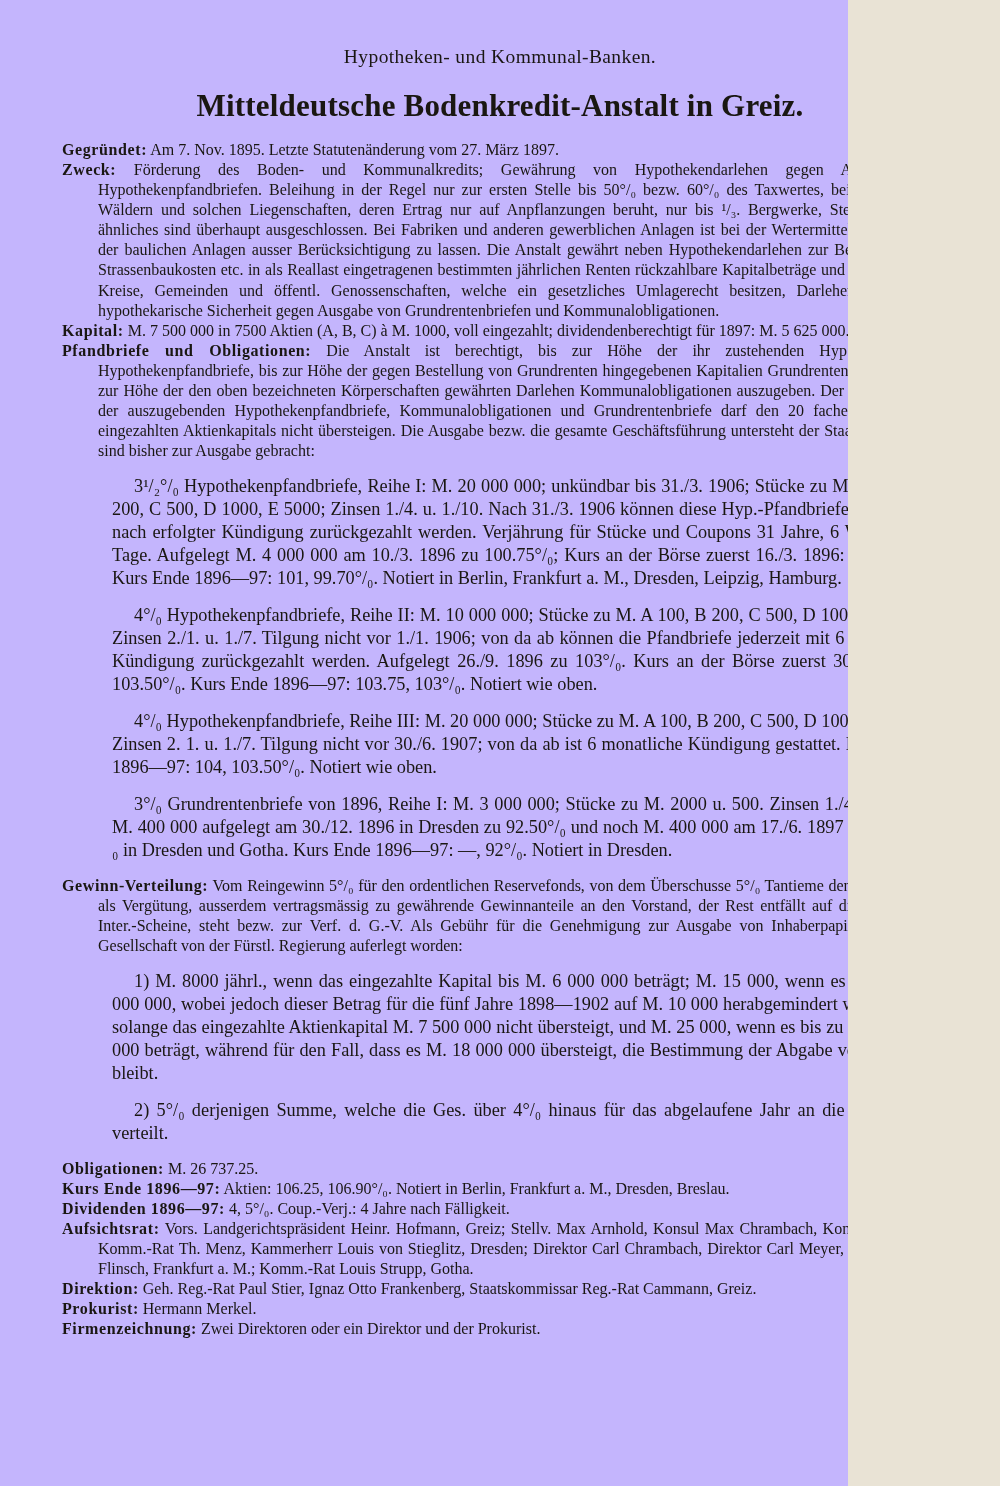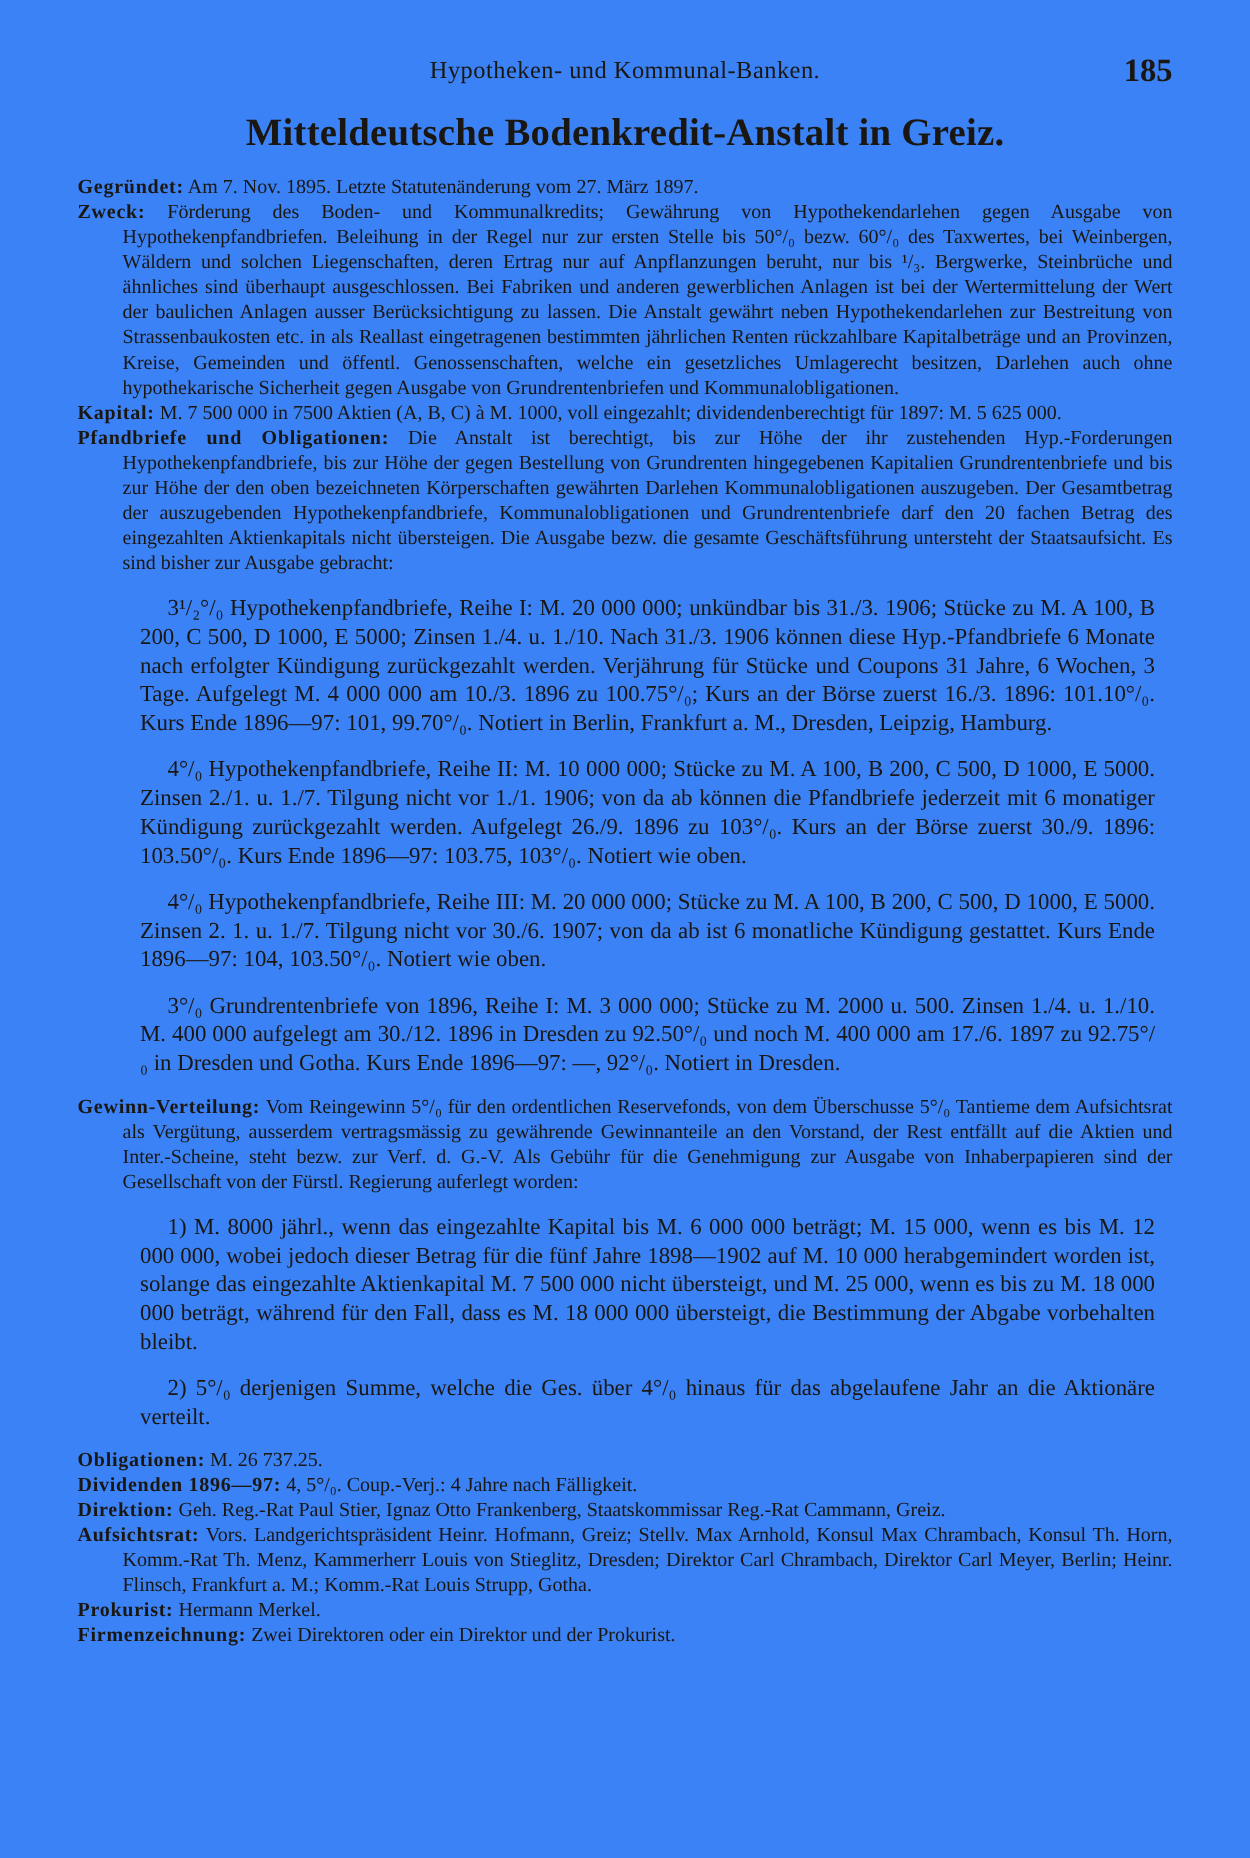"Hypotheken- und Kommunal-Banken." .page { background: #3b82f6 -> #c4b5fd; width: 1000px -> 848px }
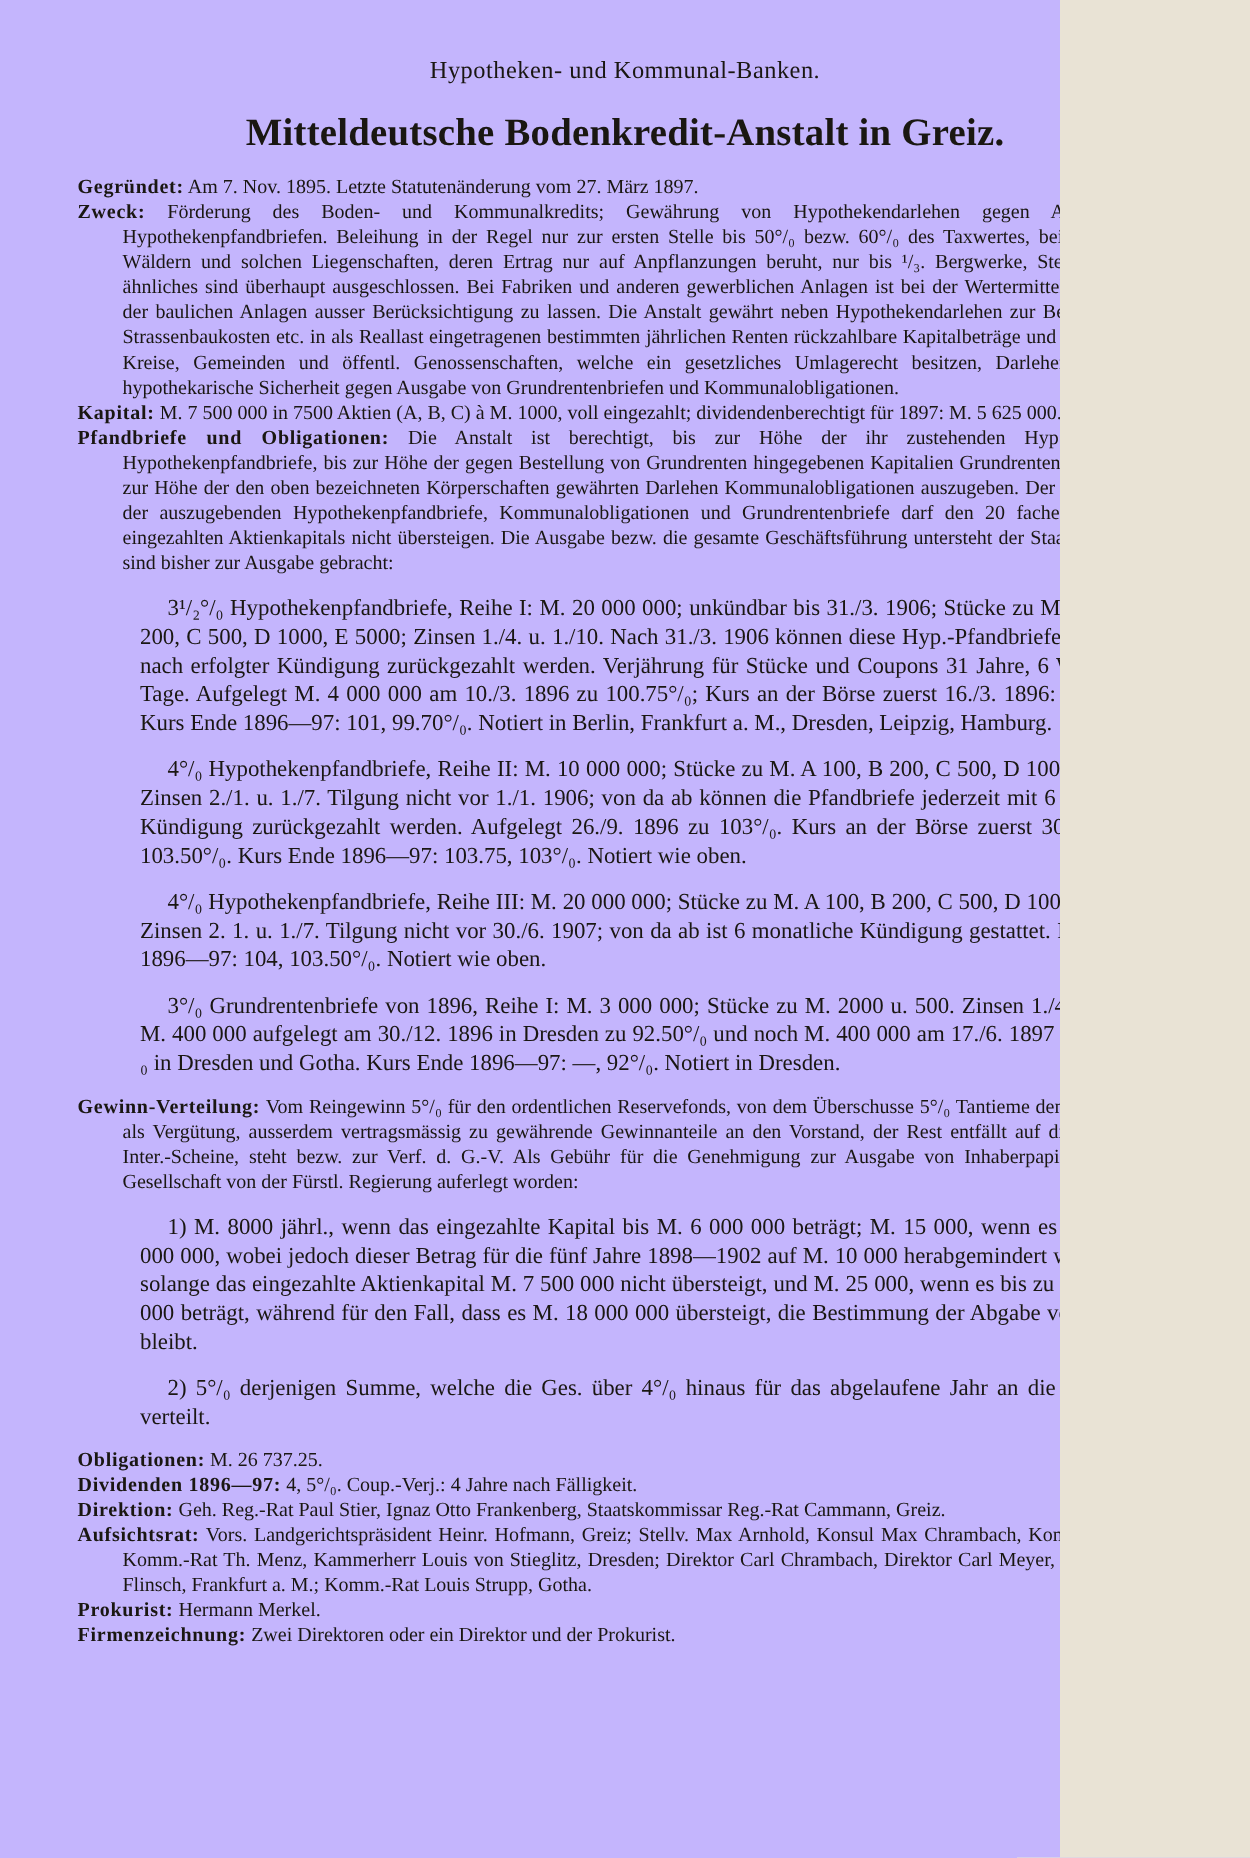"Kurs Ende 1896—97: Aktien: 106.25," p.entry { html: none -> <p> <span>Kurs Ende 1896—97:</span><span> Aktien: 106.25, 106.90°/₀. Notiert in Berlin, Frankfurt a. M., Dresden, Breslau.</span> </p> }
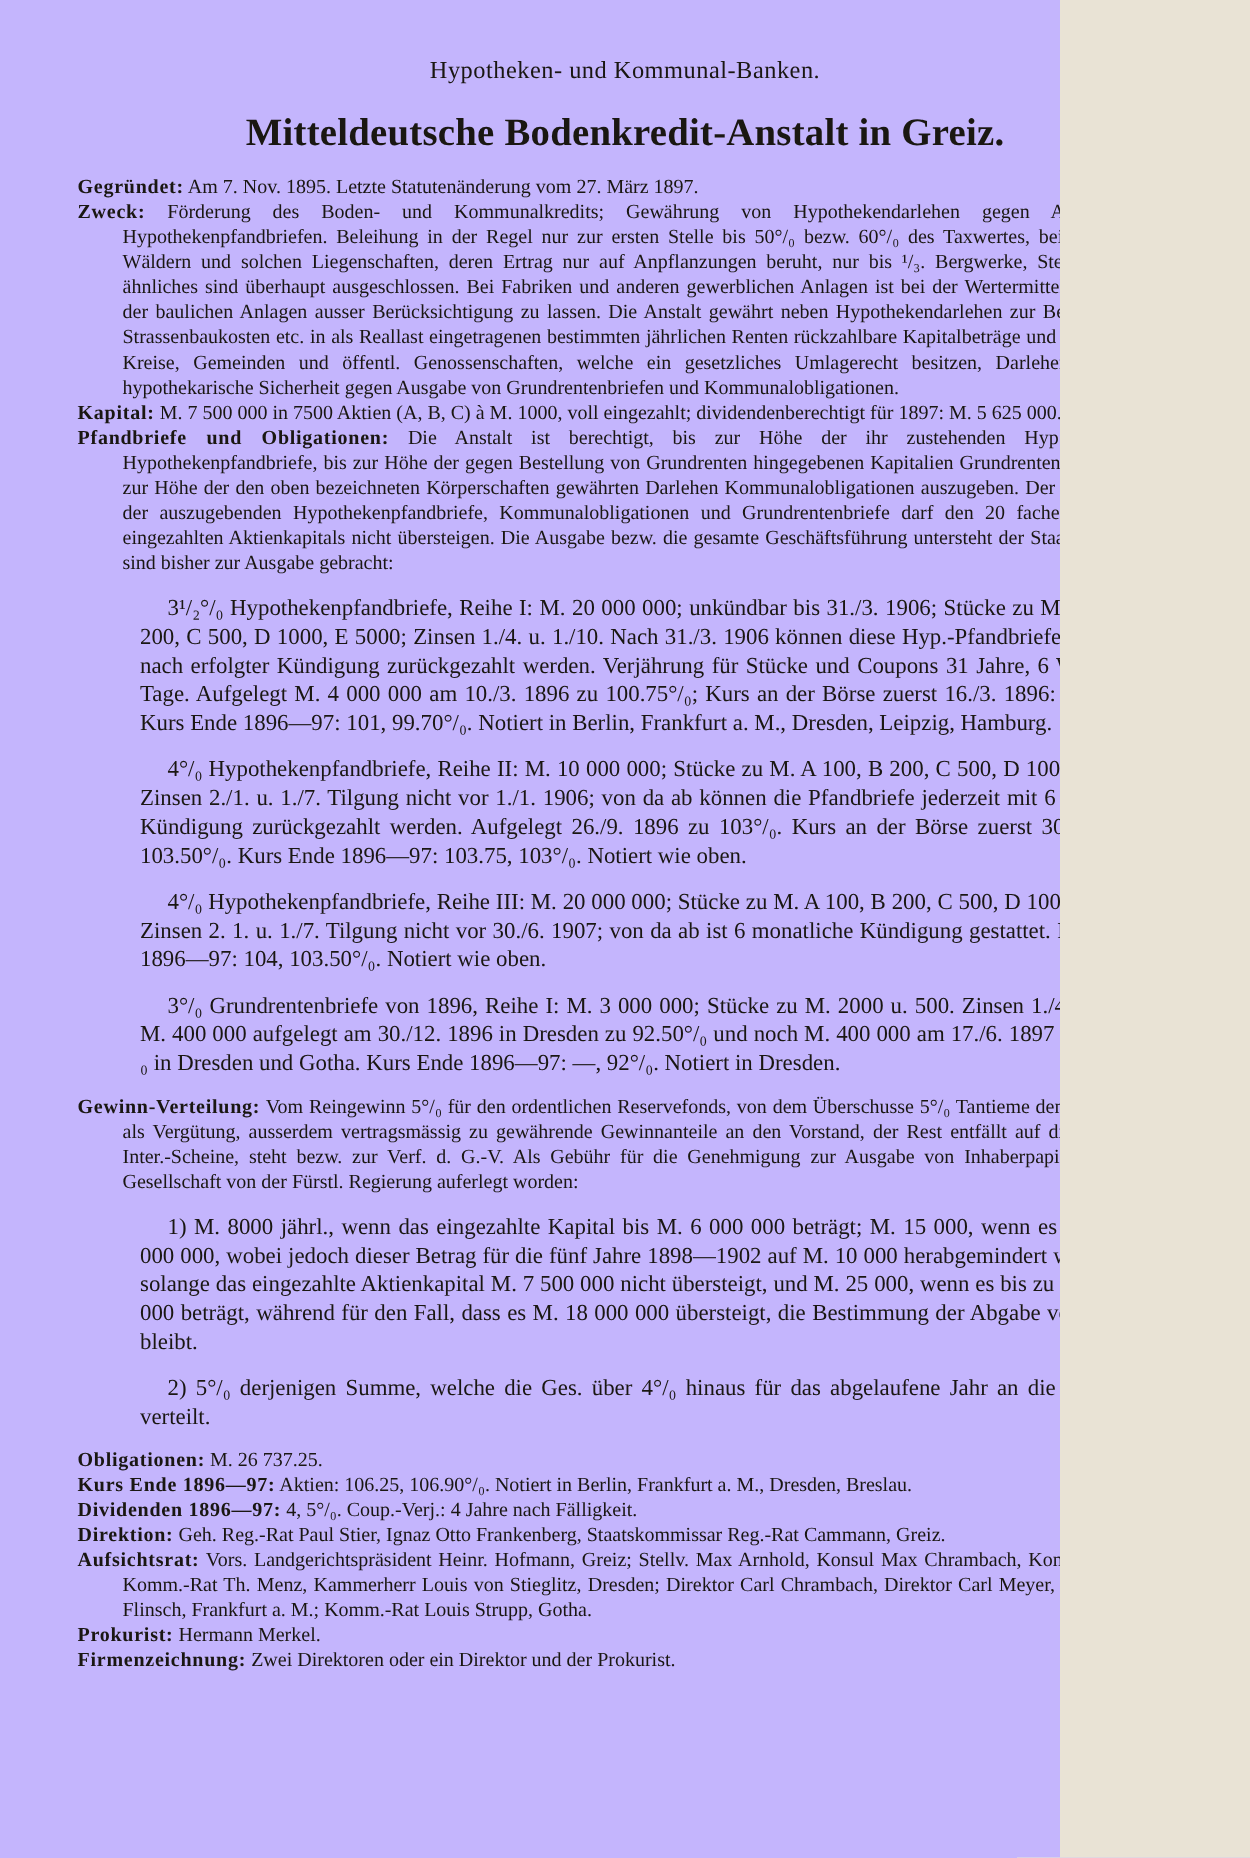"Direktion: Geh. Reg.-Rat Paul Stier," p.entry { order: before "Aufsichtsrat: Vors." -> after "Aufsichtsrat: Vors." }
